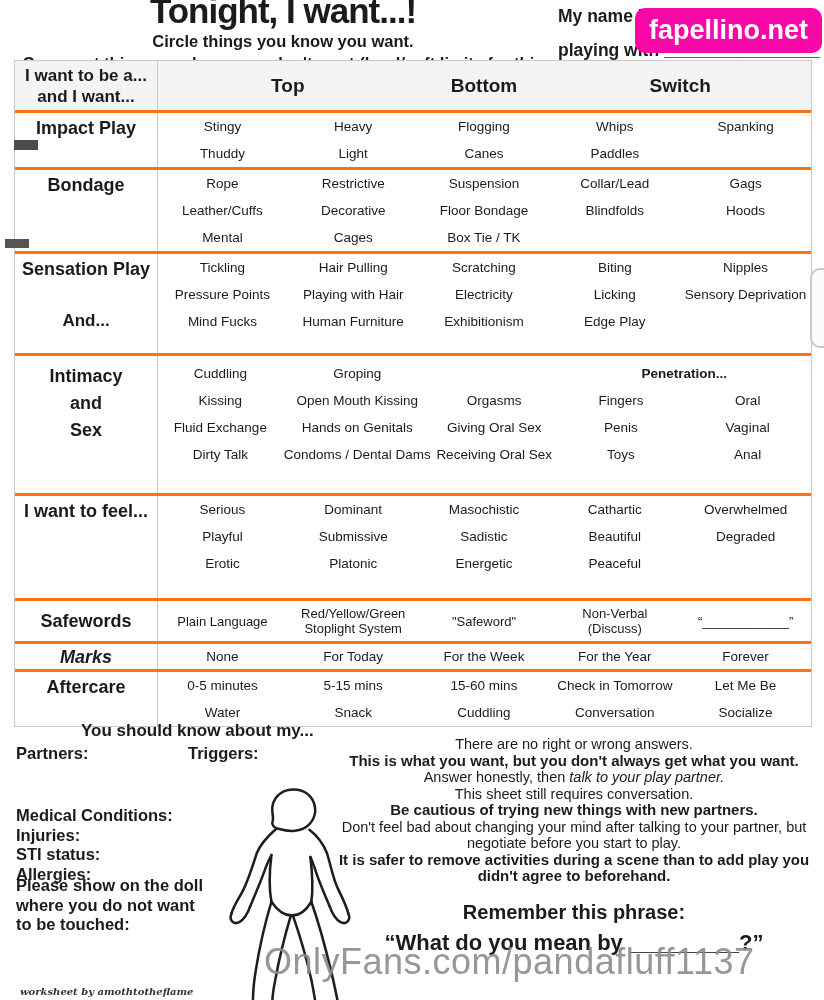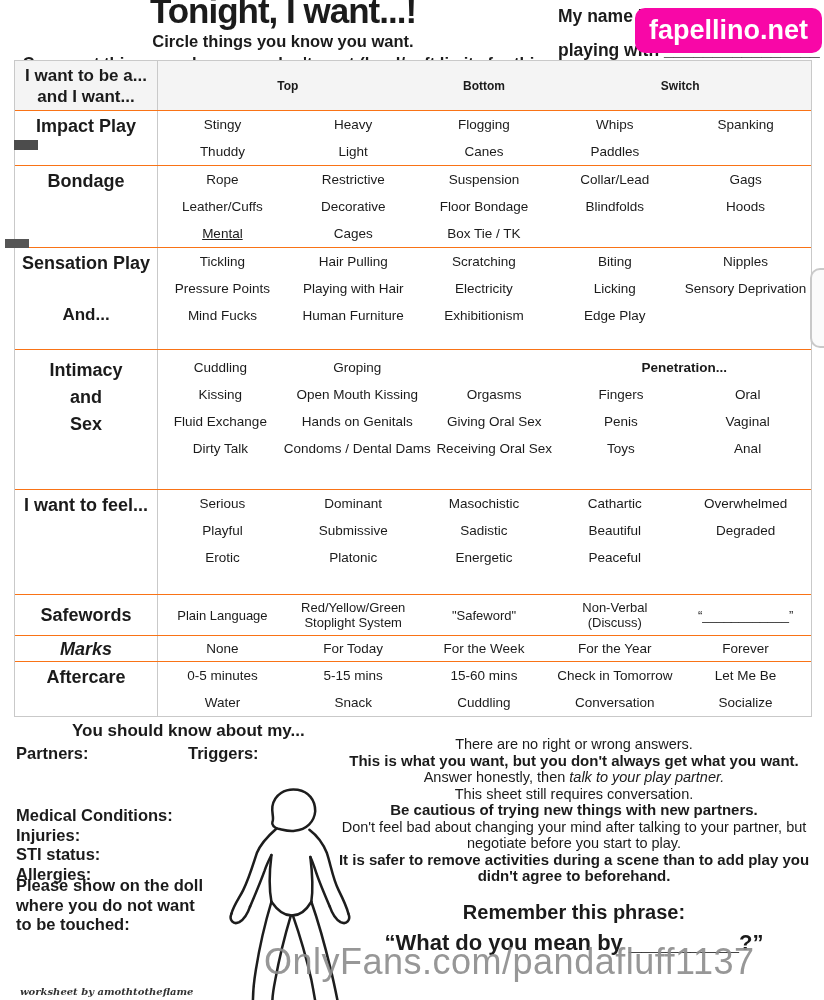"Top" .colhead { font-size: 12px -> 19px }
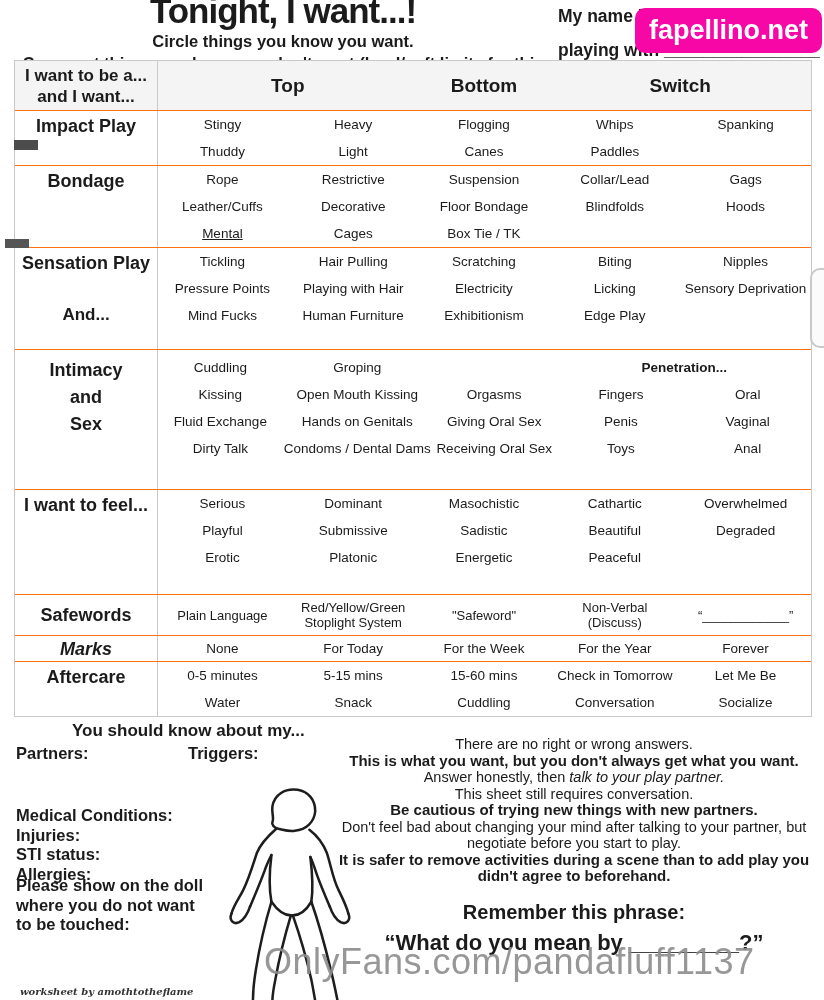"Impact Play" .trow { border-top: 1px solid #f97316 -> 3px solid #f97316 }
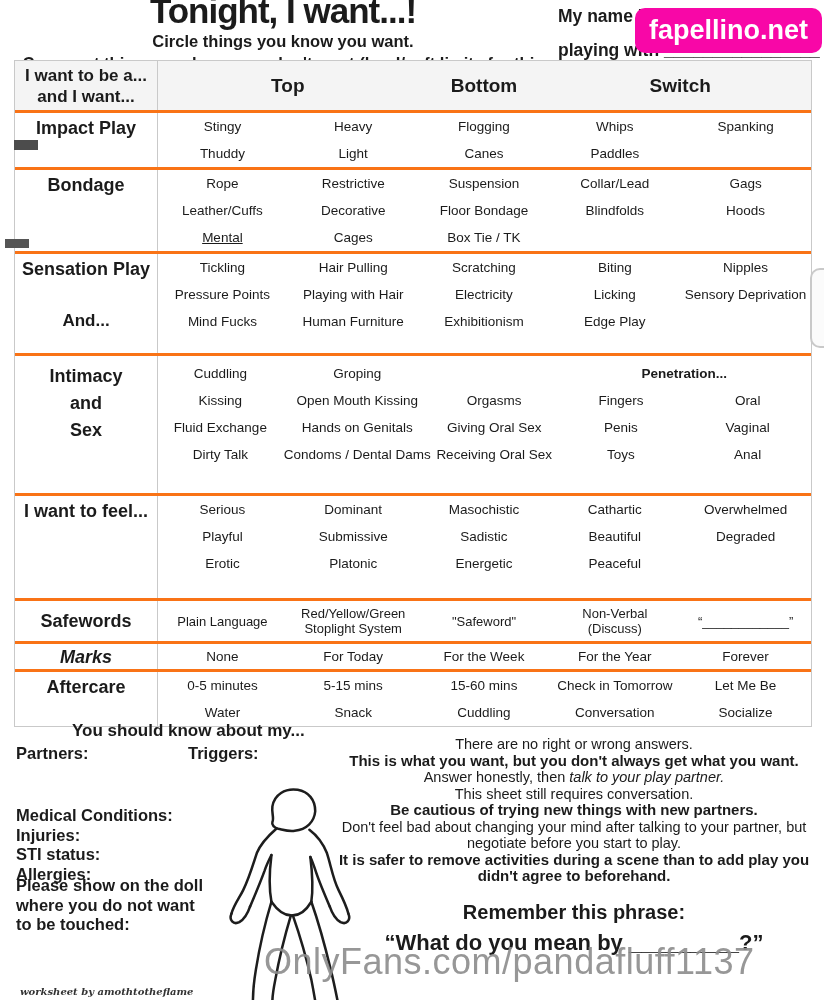"Mental" div.cell { text-decoration: underline -> none }
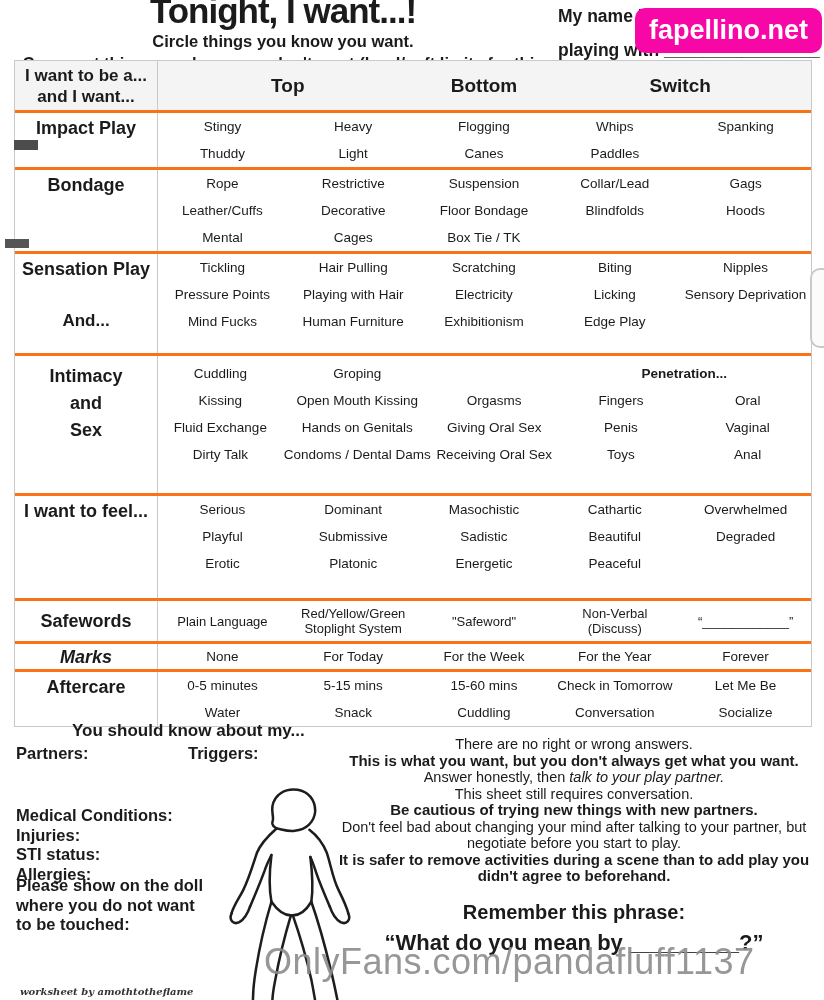"You should know about my..." .know-head { left: 72px -> 81px }
